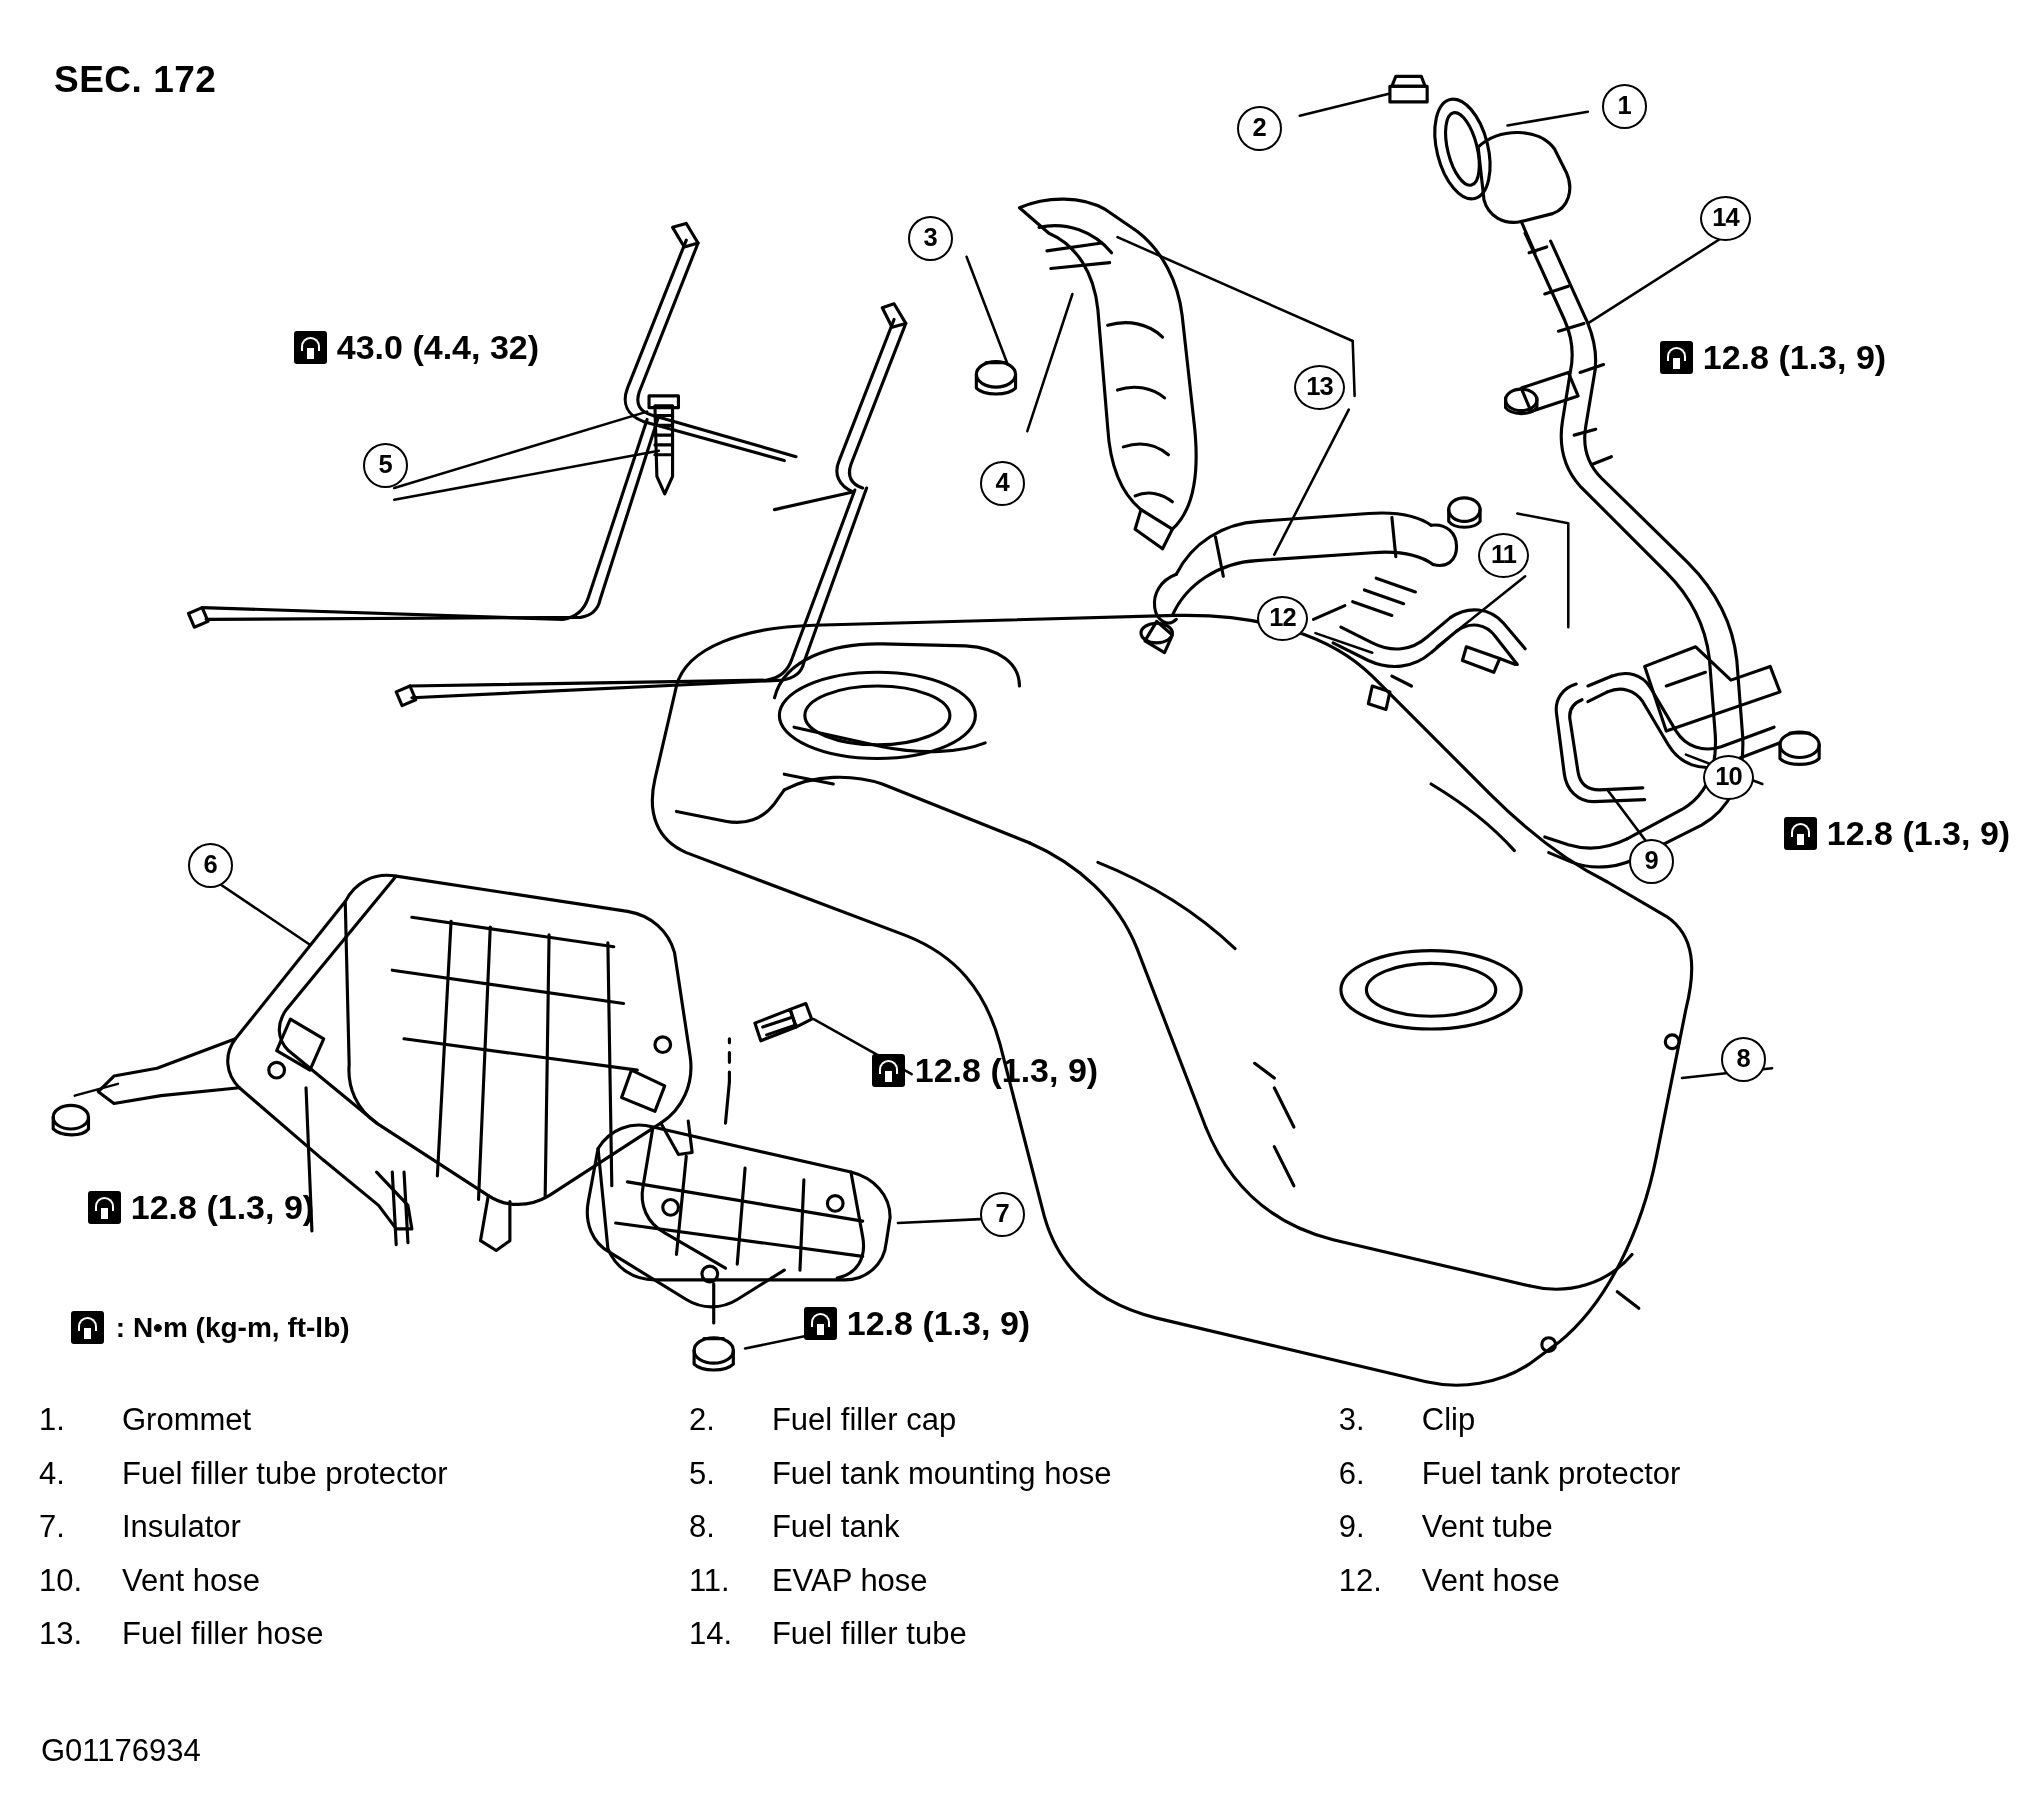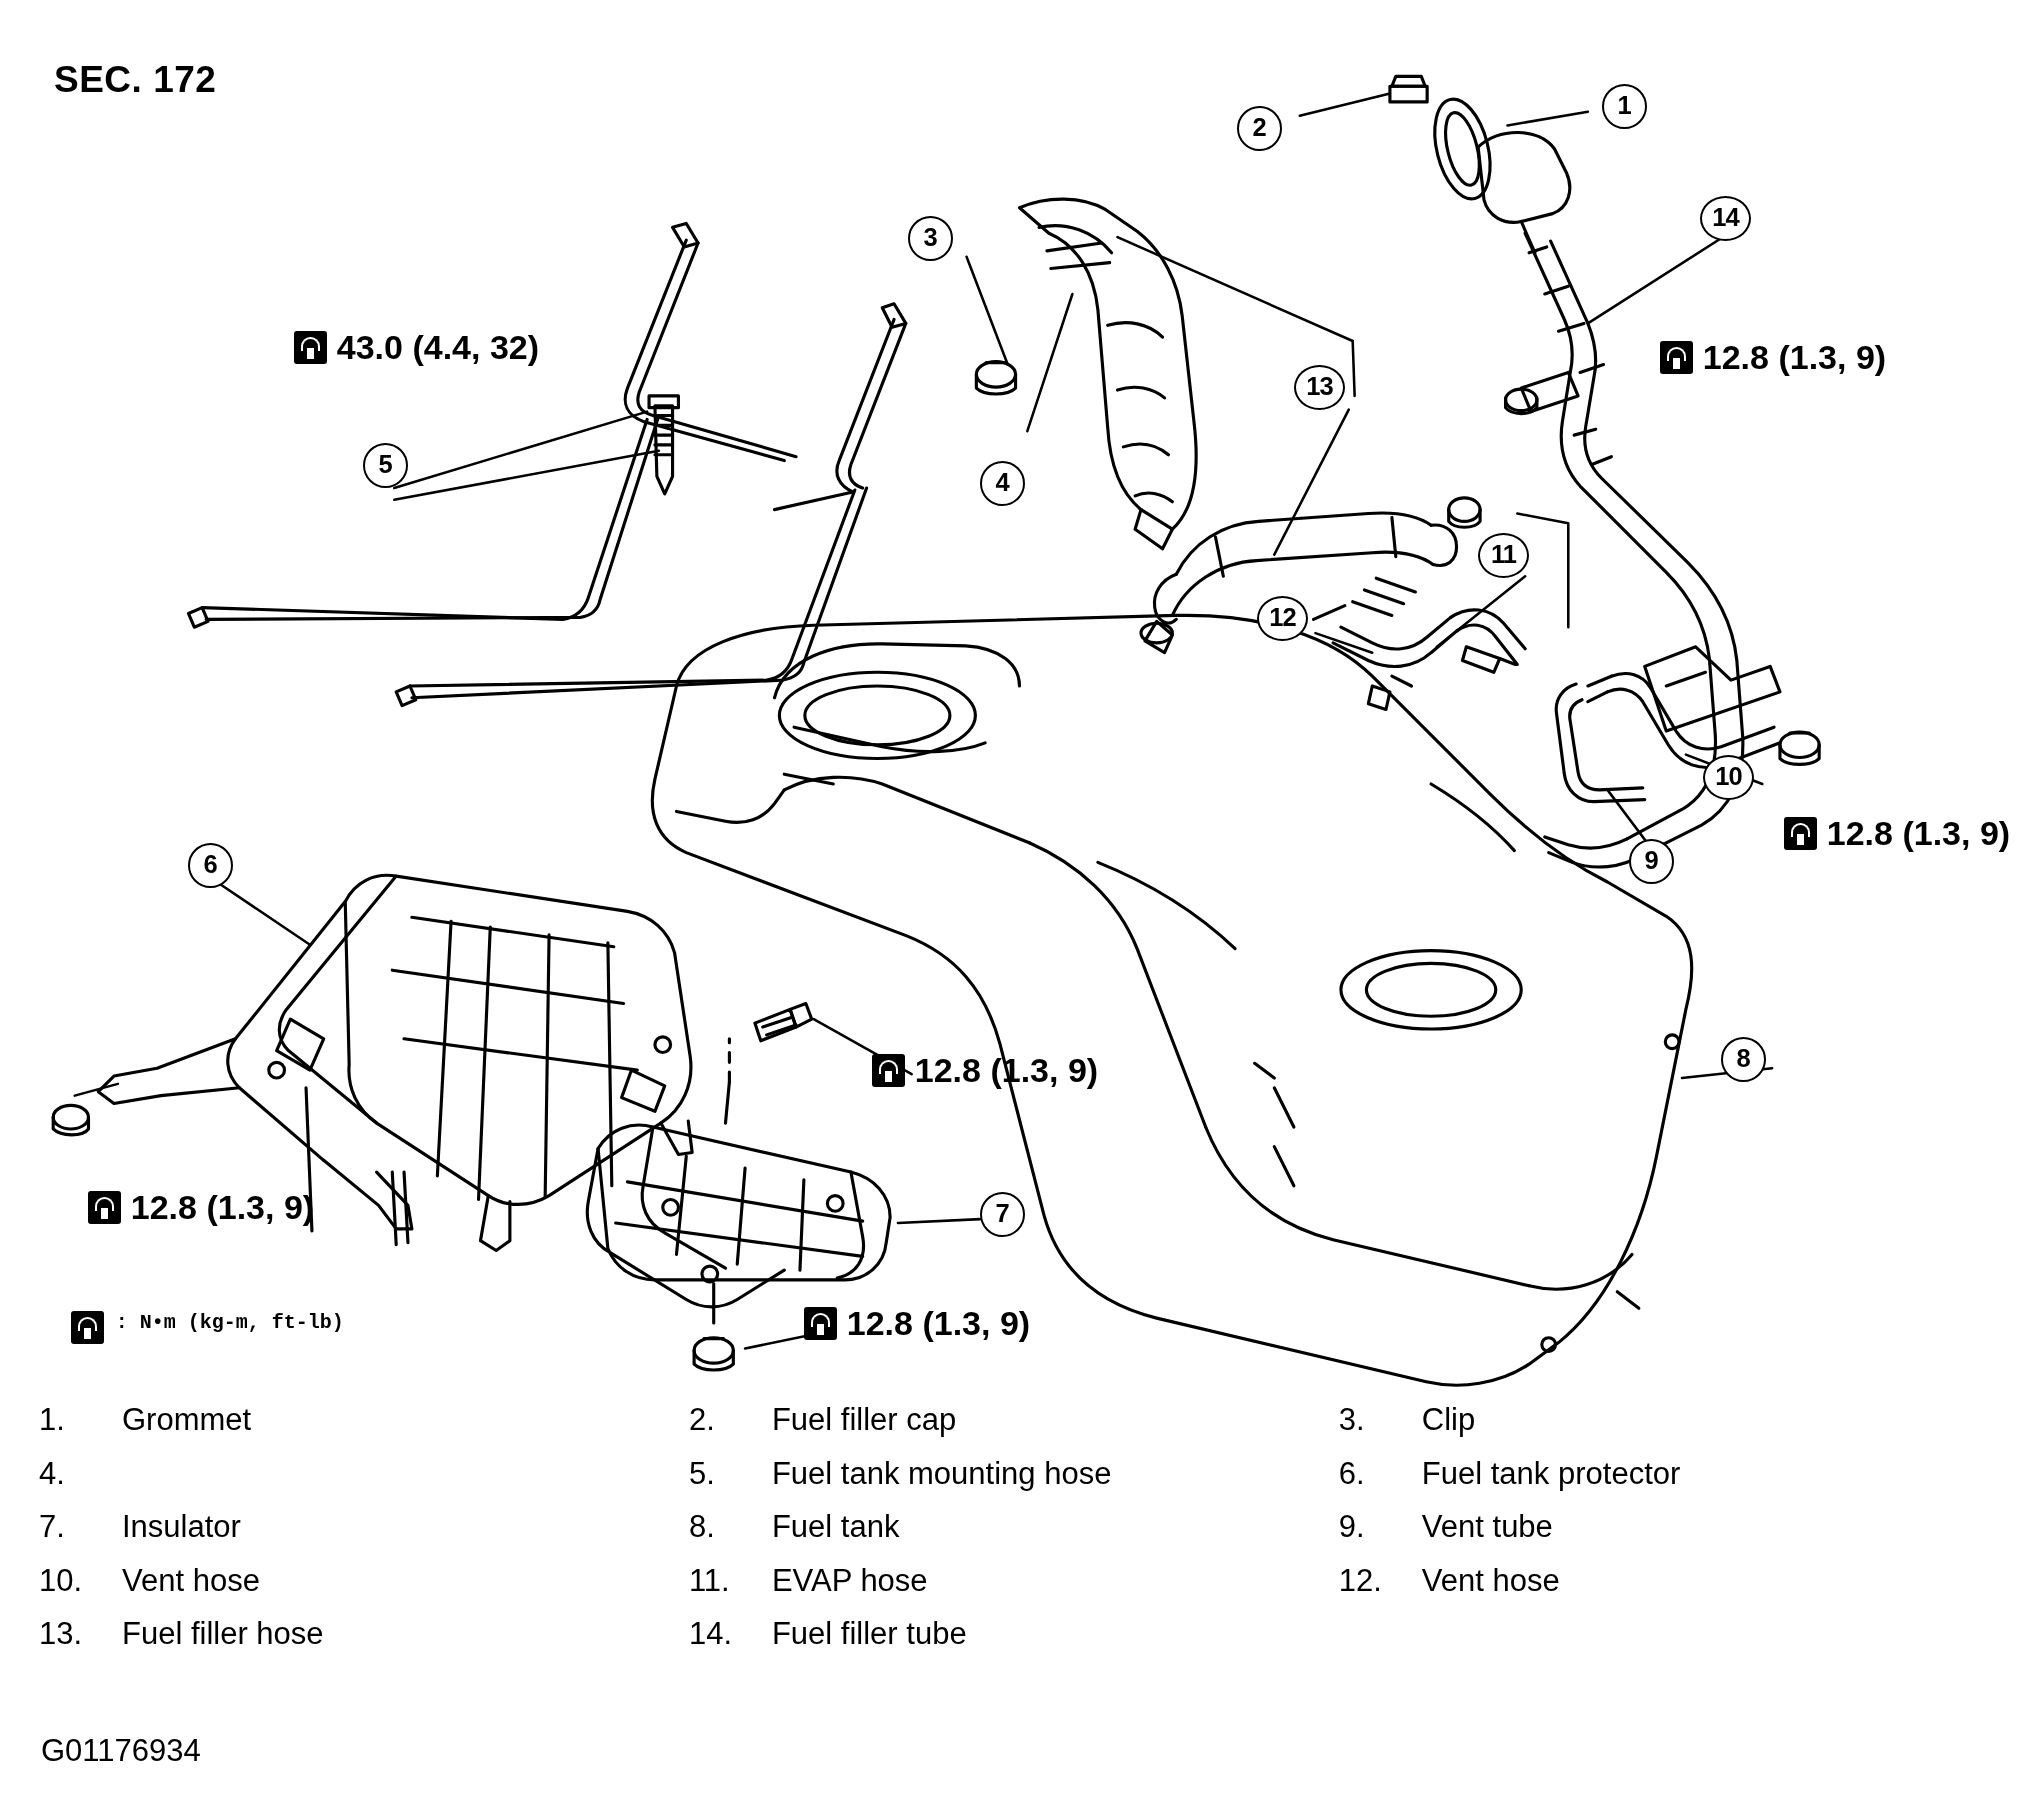": N•m (kg-m, ft-lb)" .legend { align-items: flex-start -> flex-end; font-family: Liberation Mono, monospace -> none; font-size: 20px -> 28px }
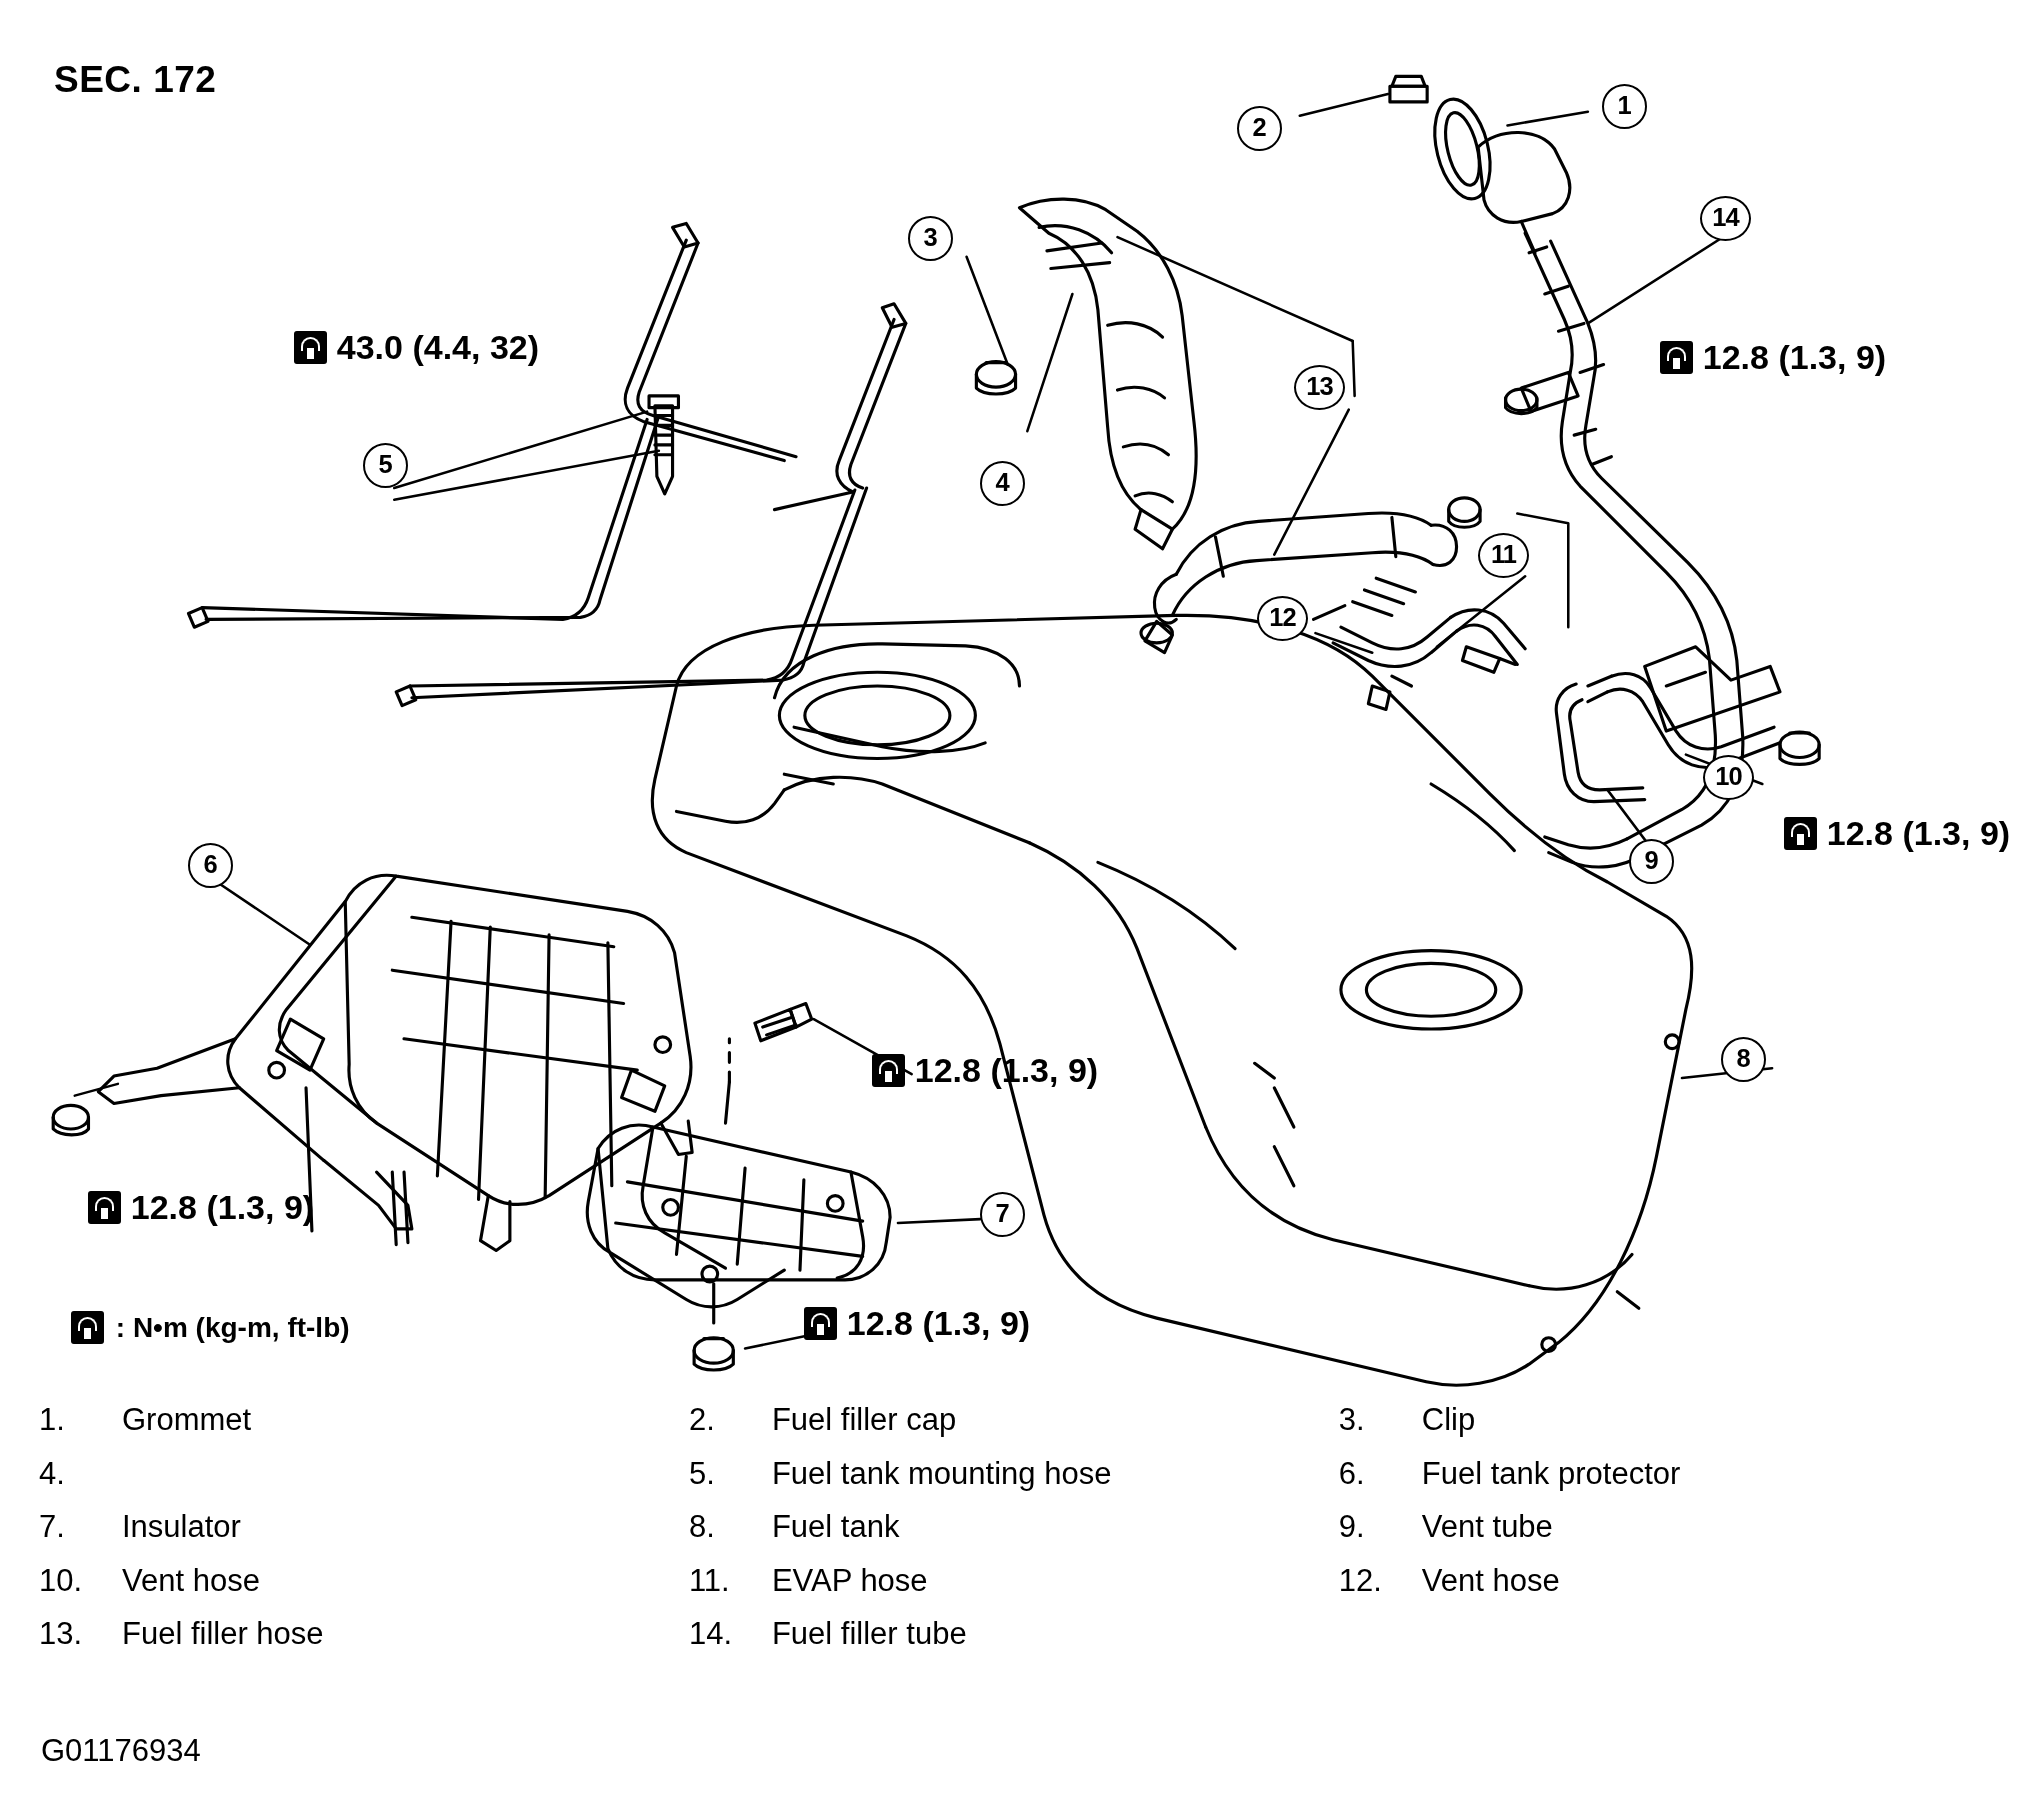"Fuel filler tube protector" span.label { html: none -> <span>Fuel filler tube protector</span> }
